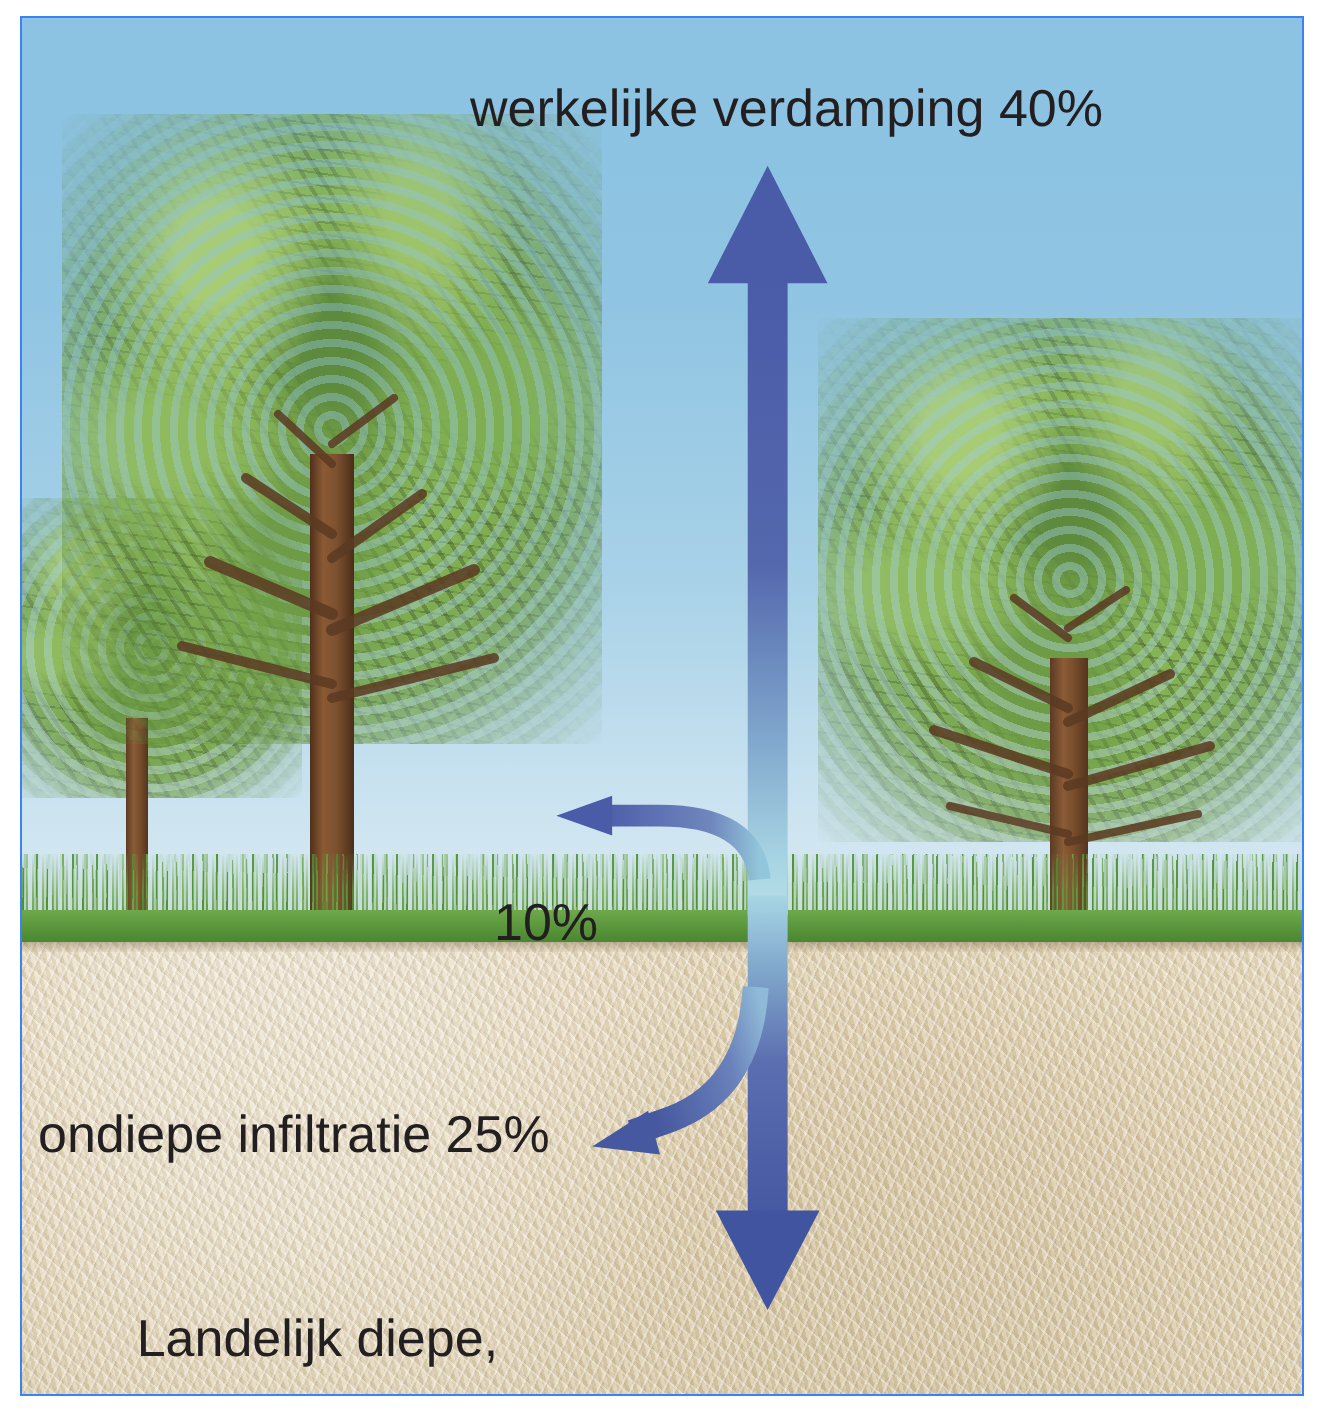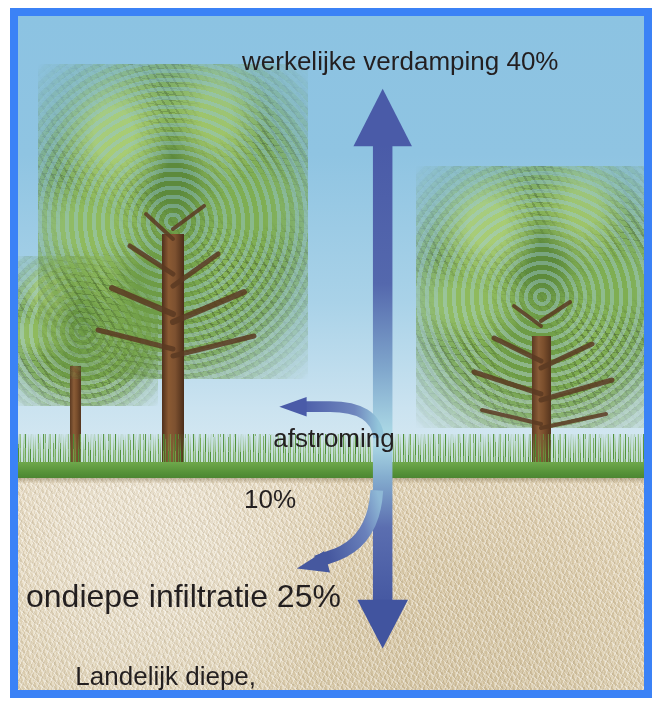"werkelijke verdamping 40%" .frame { border: 8px solid #3b82f6 -> 1px solid #3b82f6 }
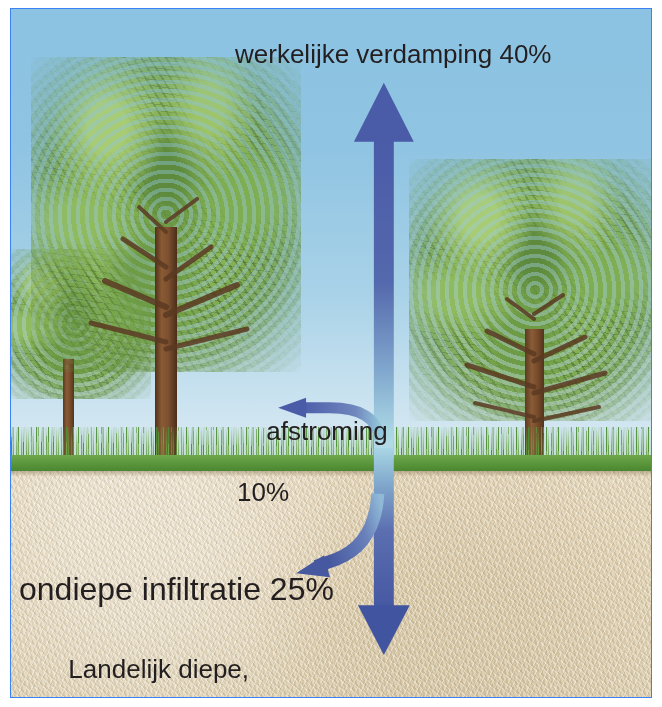"afstroming" span { html: <span>afstroming</span> -> none }
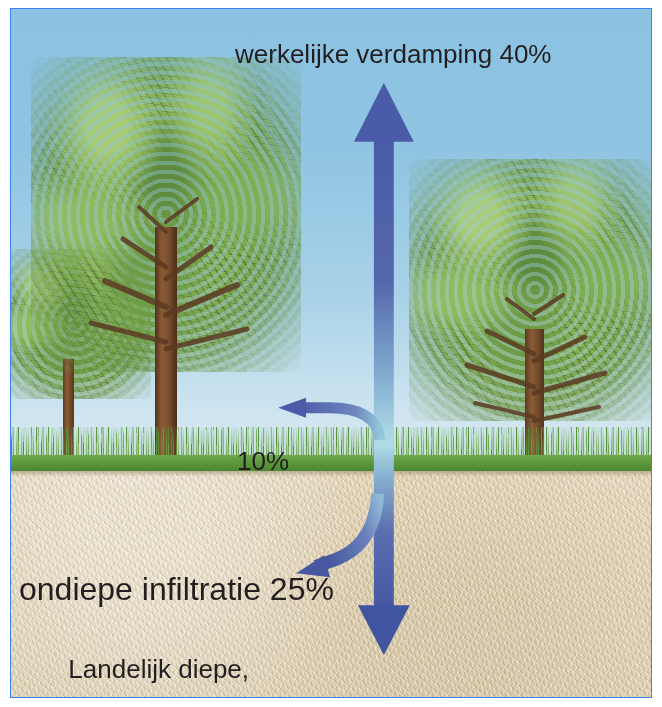"10%" #label-runoff .val { margin-left: 14px -> 24px }
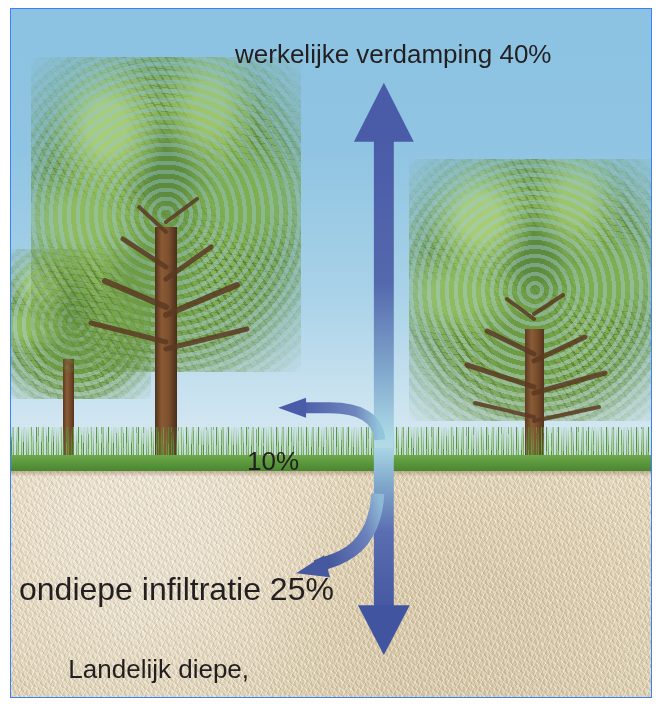"ondiepe infiltratie 25%" #label-shallow { font-size: 32px -> 26px; top: 562px -> 543px }
